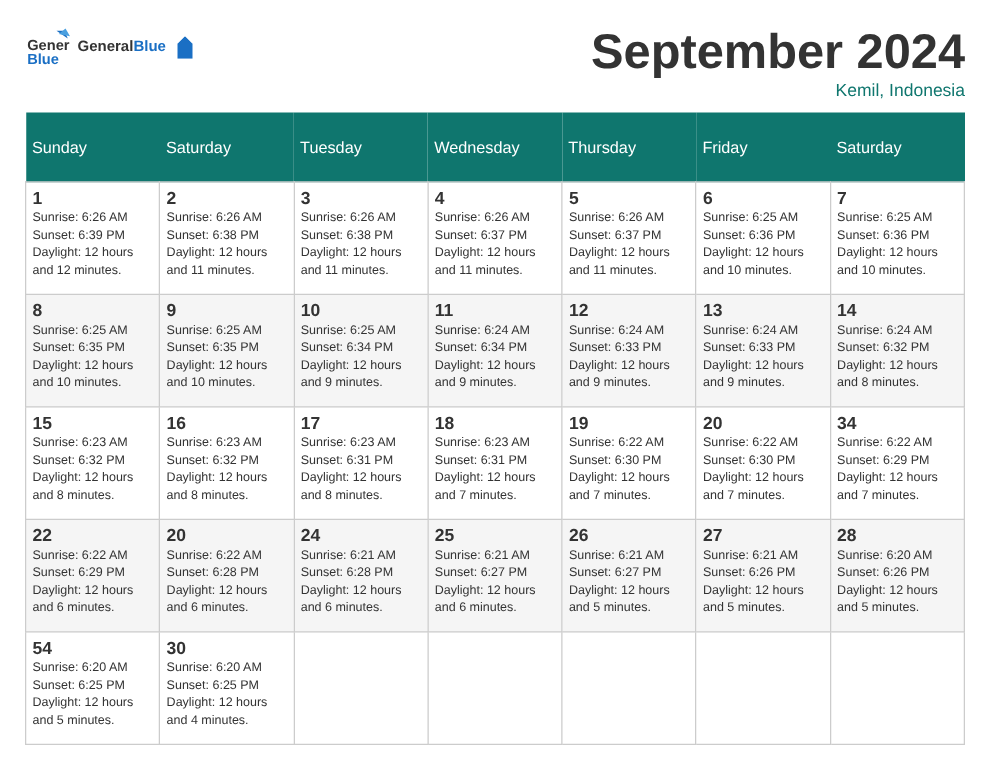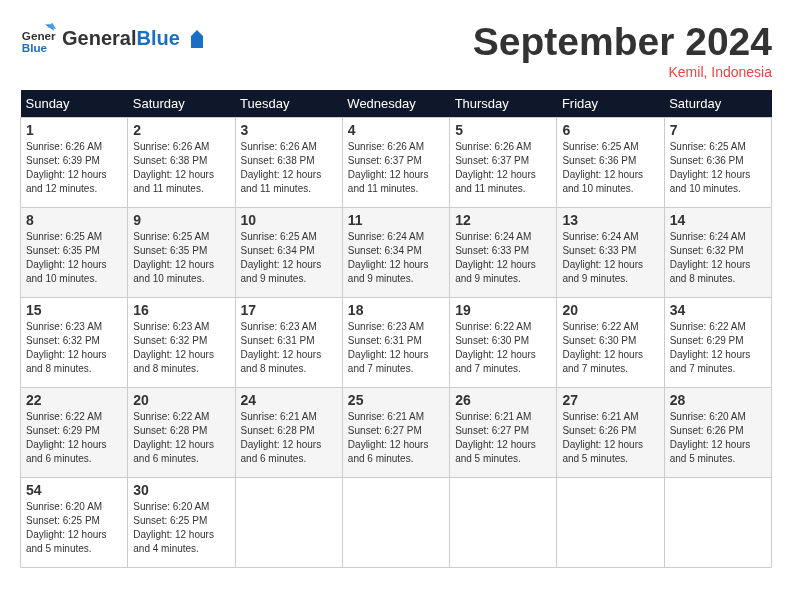"GeneralBlue" div { font-size: 20px -> 12px }
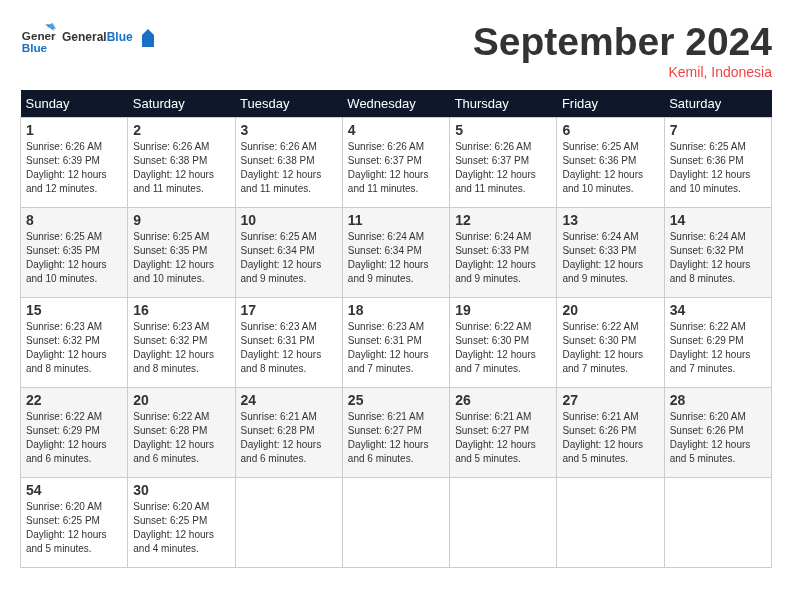"Kemil, Indonesia" .location { color: #ef4444 -> #0f766e }
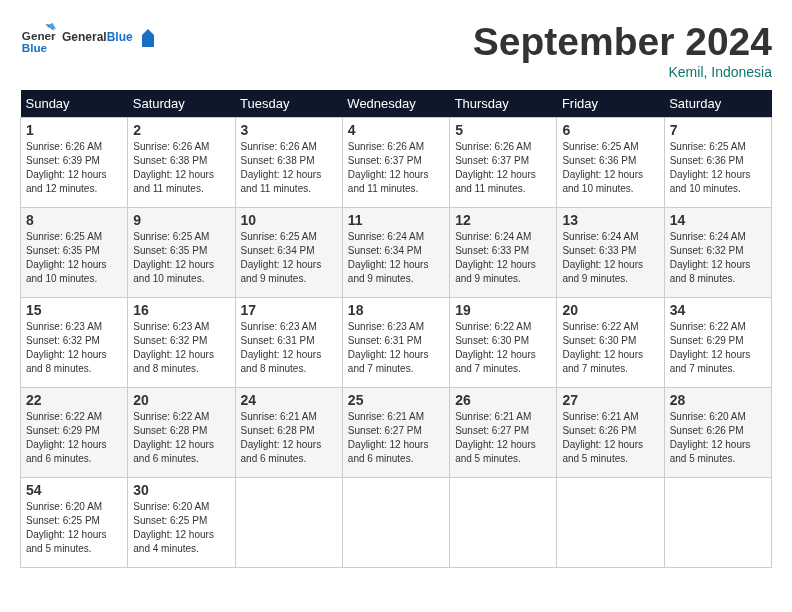"Sunday" thead th { background: #0f172a -> #0f766e; padding: 6px 5px -> 20px 5px }
